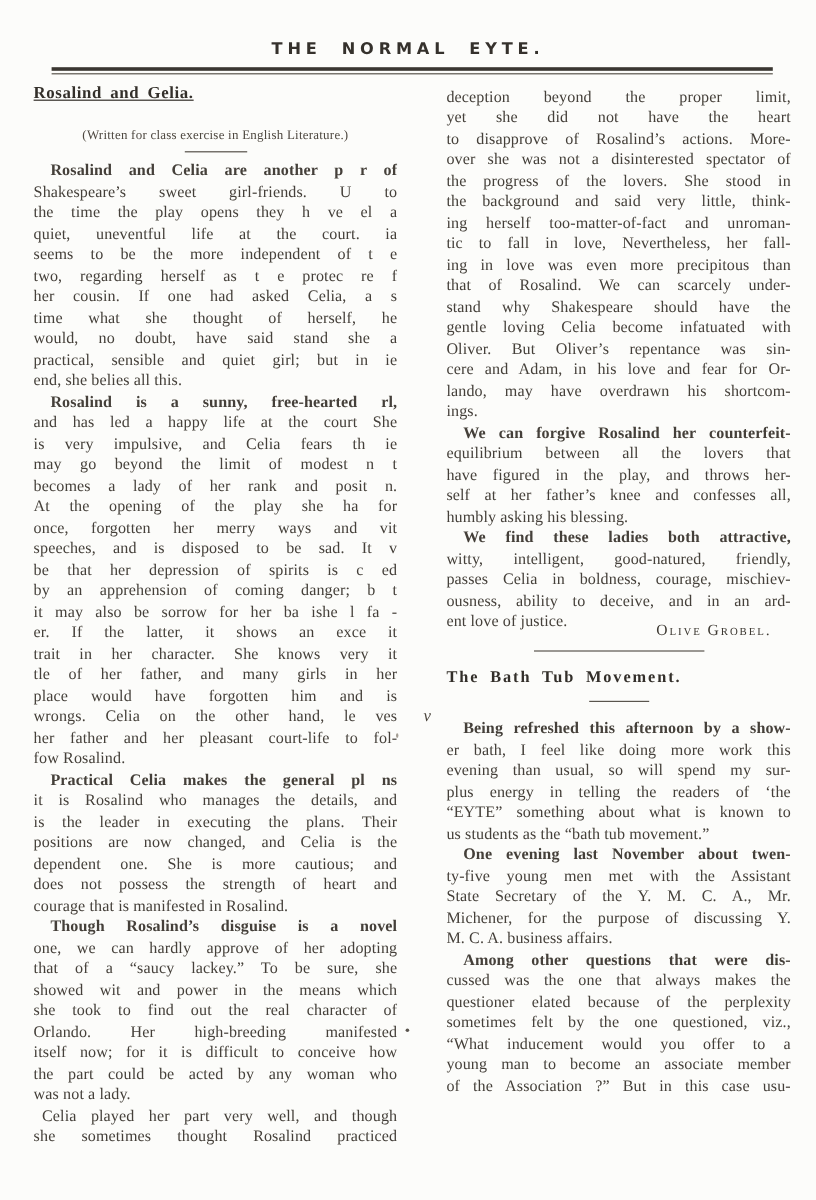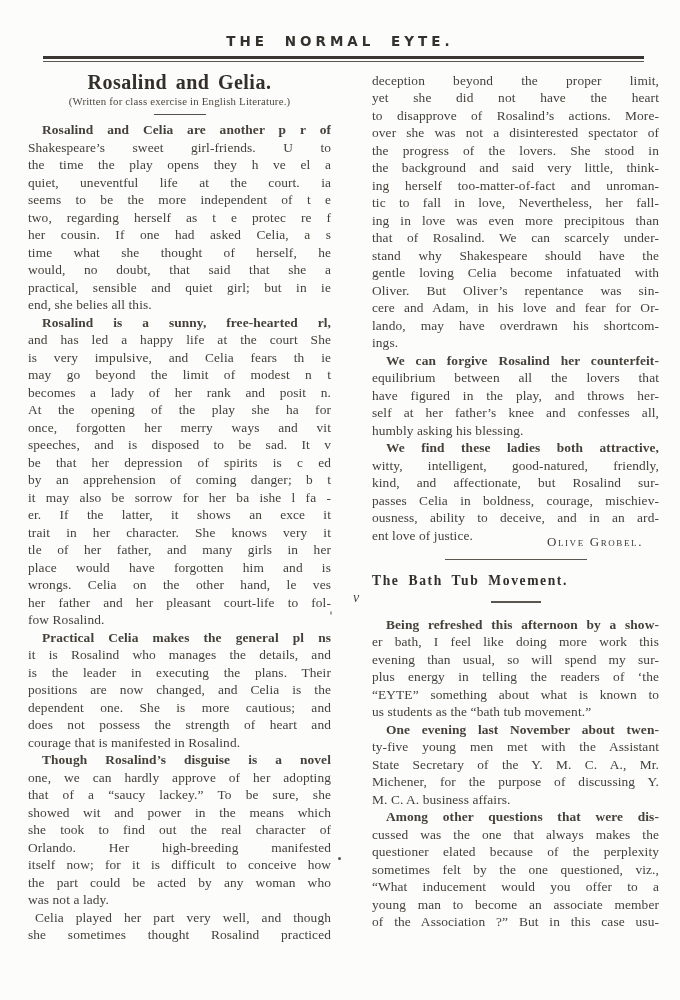"Rosalind and Gelia." .art-title { font-size: 20px -> 14px; text-align: center -> none; text-decoration: none -> underline }
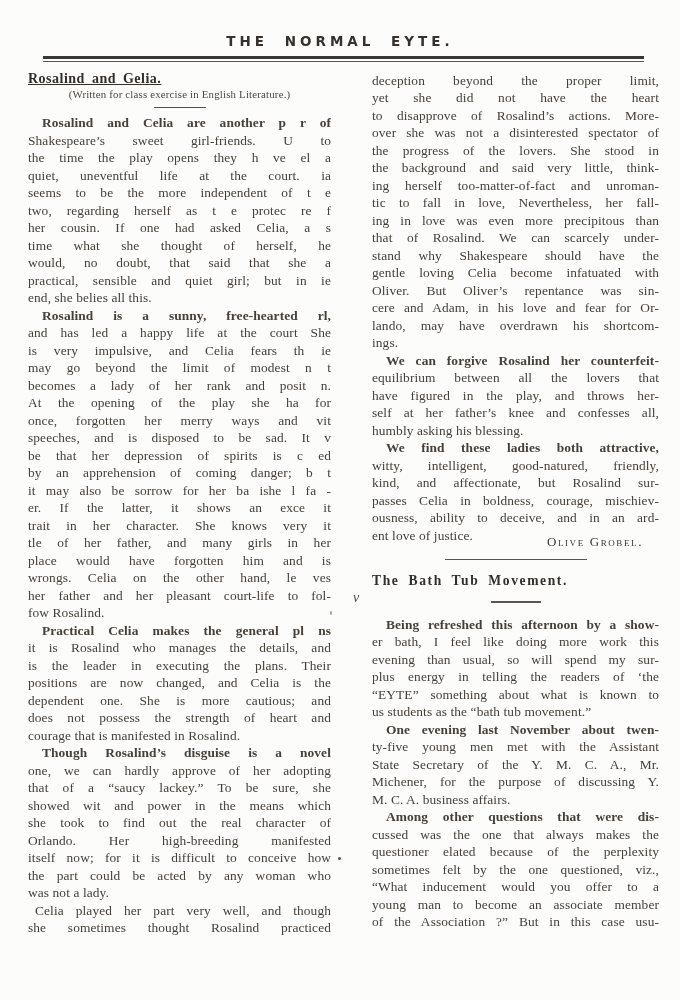"(Written for class exercise in" .art-sub { margin-top: 1px -> 20px }
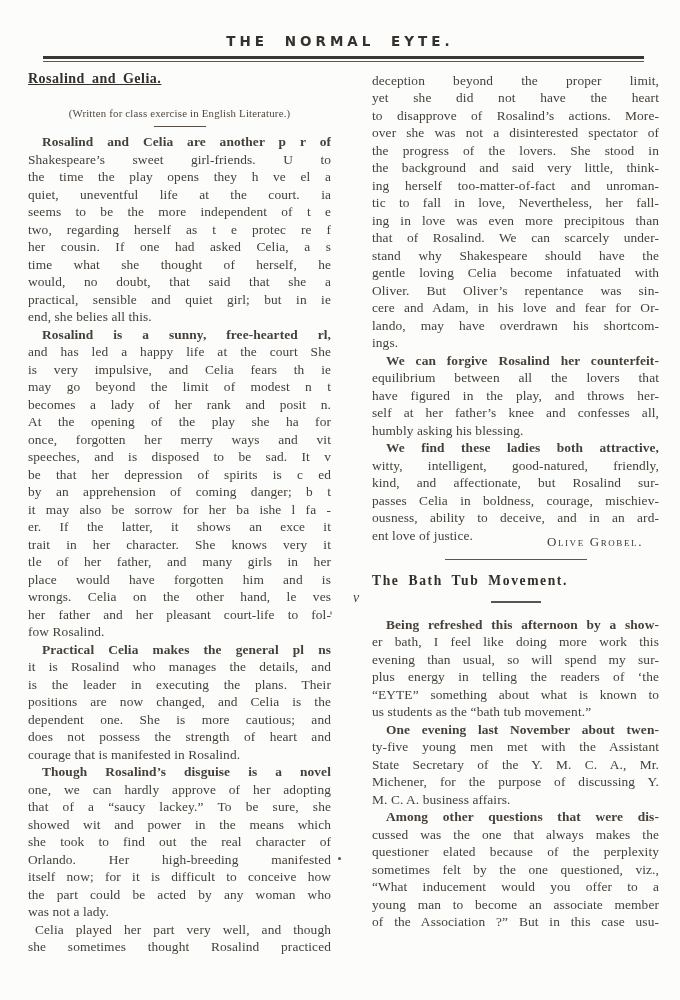"would, no doubt, that said" div.line { text: that said that -> have said stand }
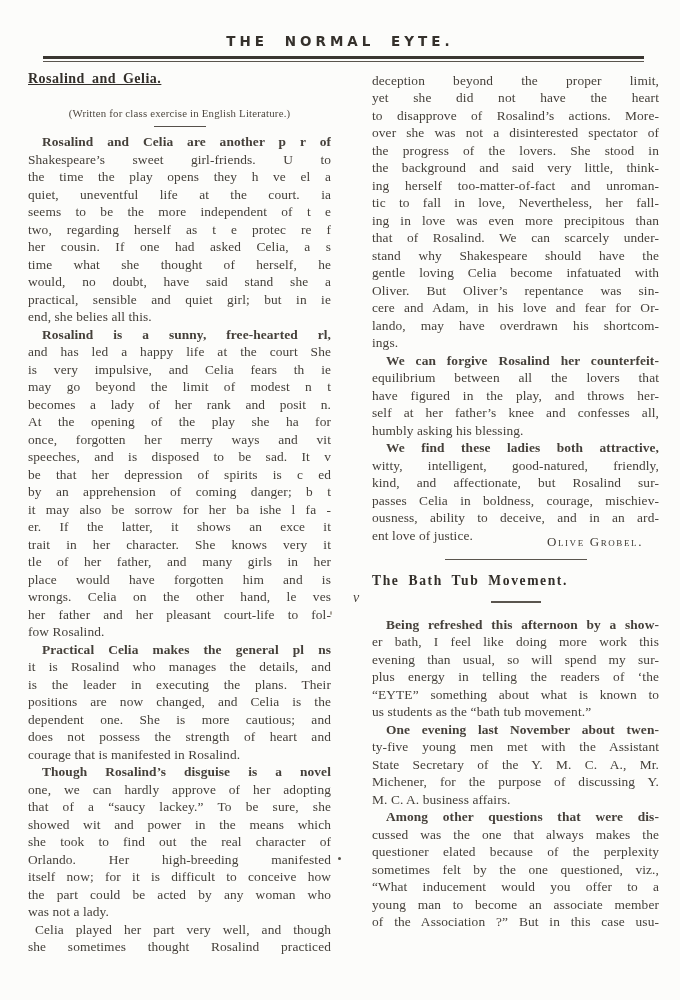"kind, and affectionate, but Rosalind" div.line { html: <div>kind, and affectionate, but Rosalind sur-</div> -> none }
